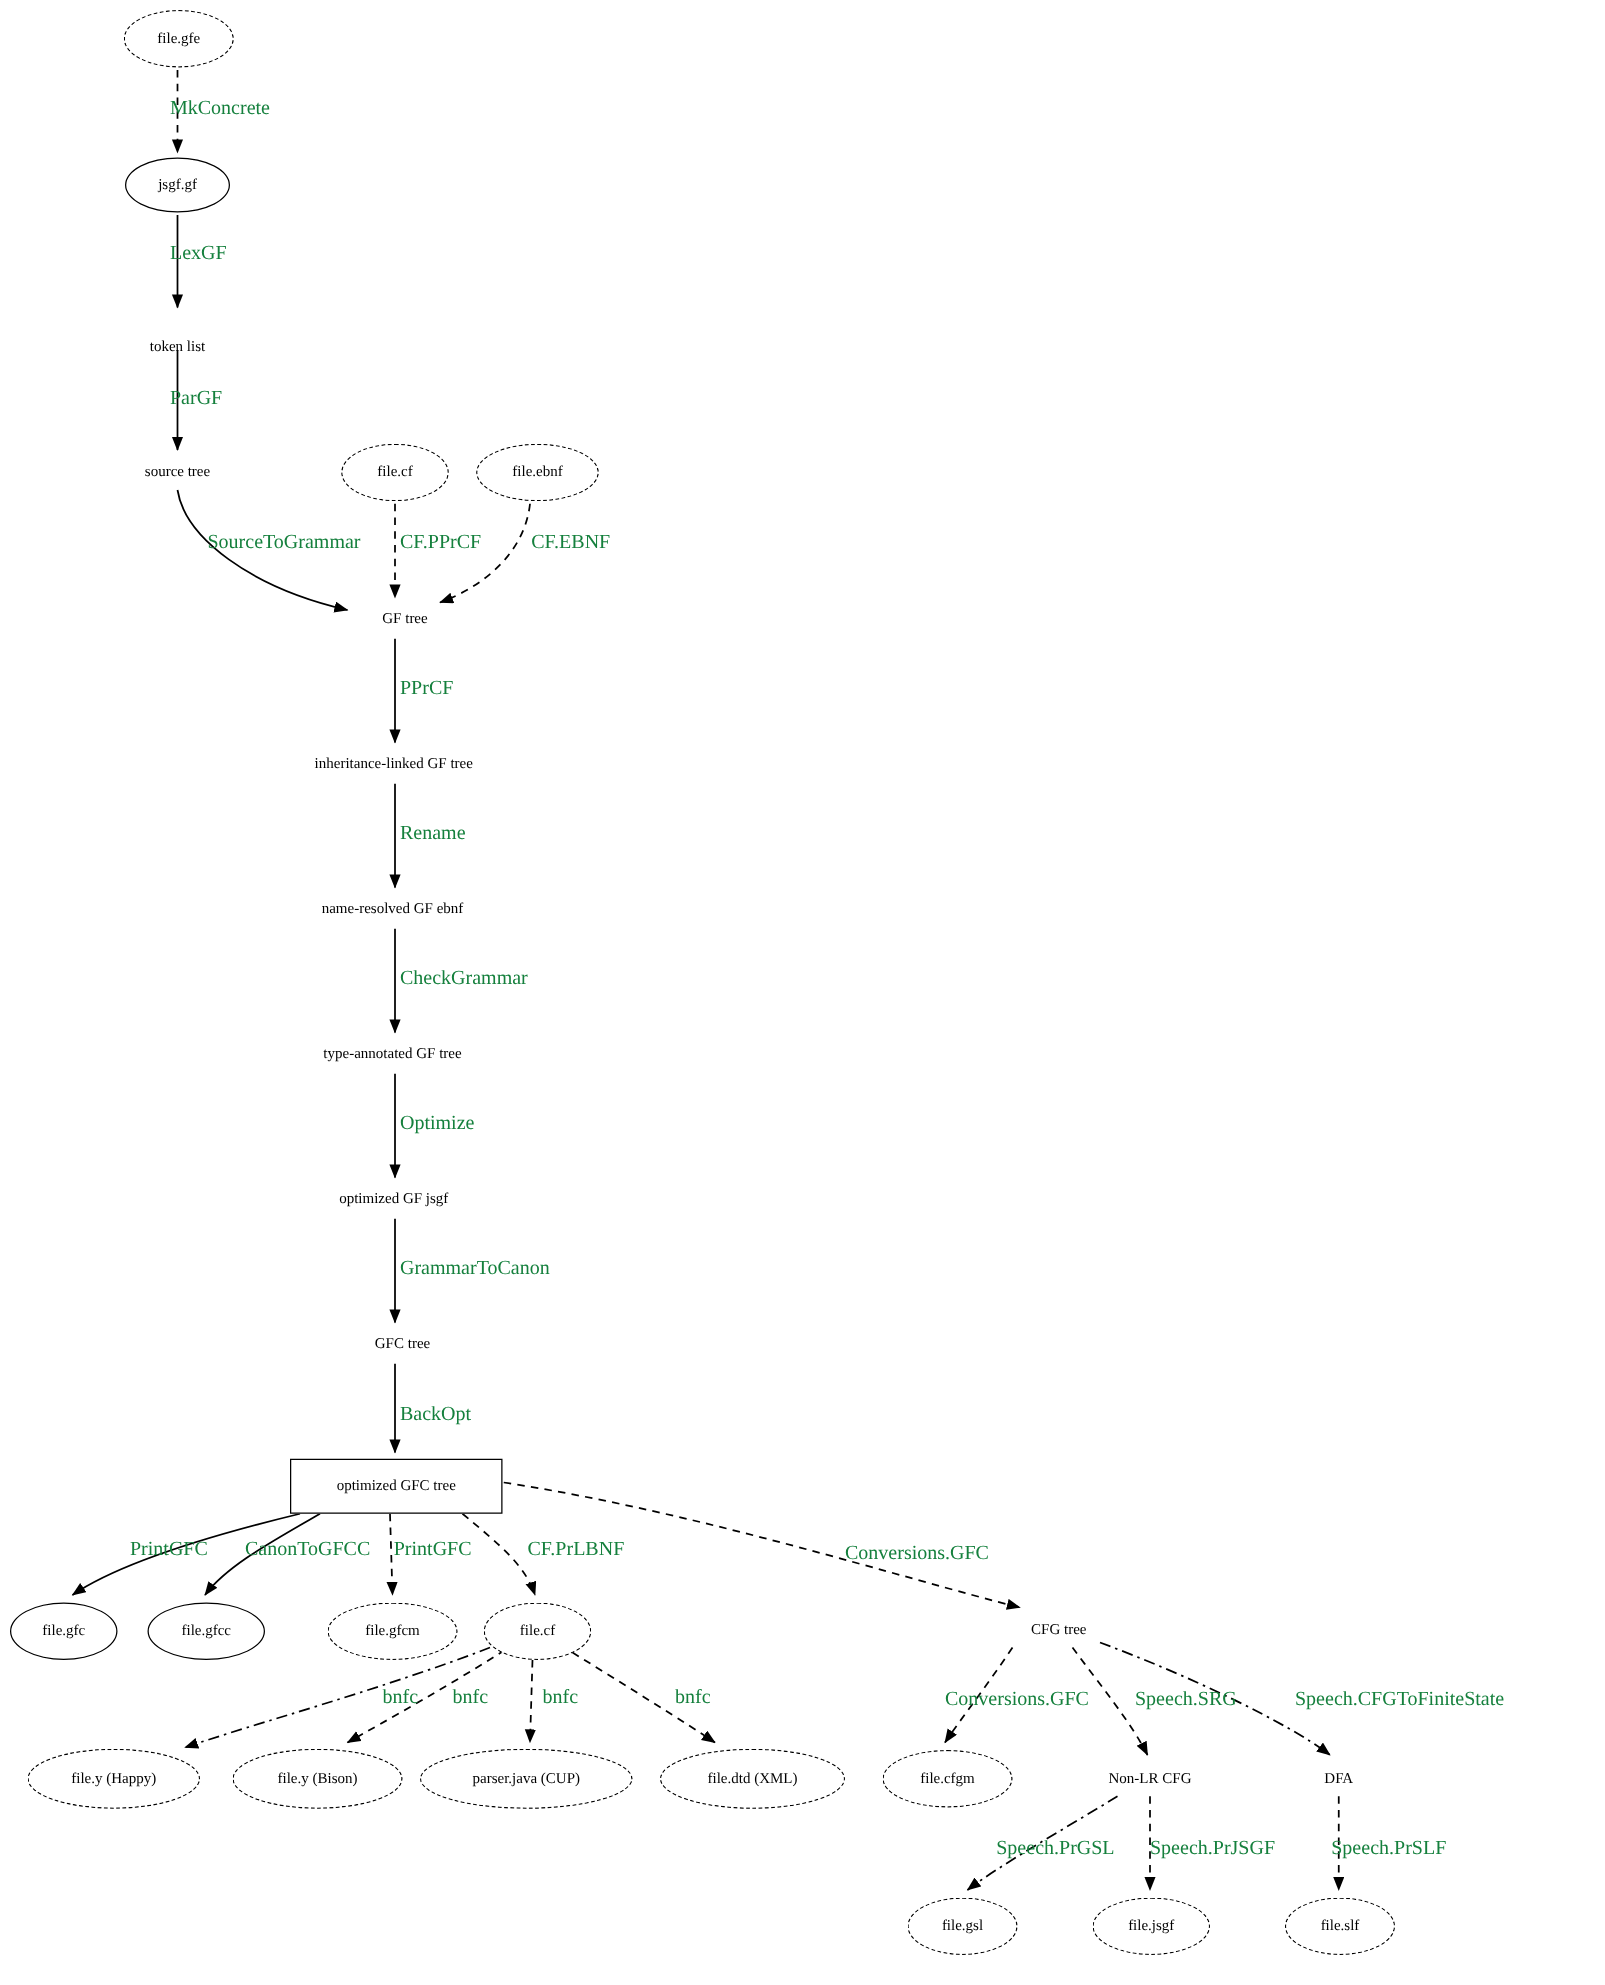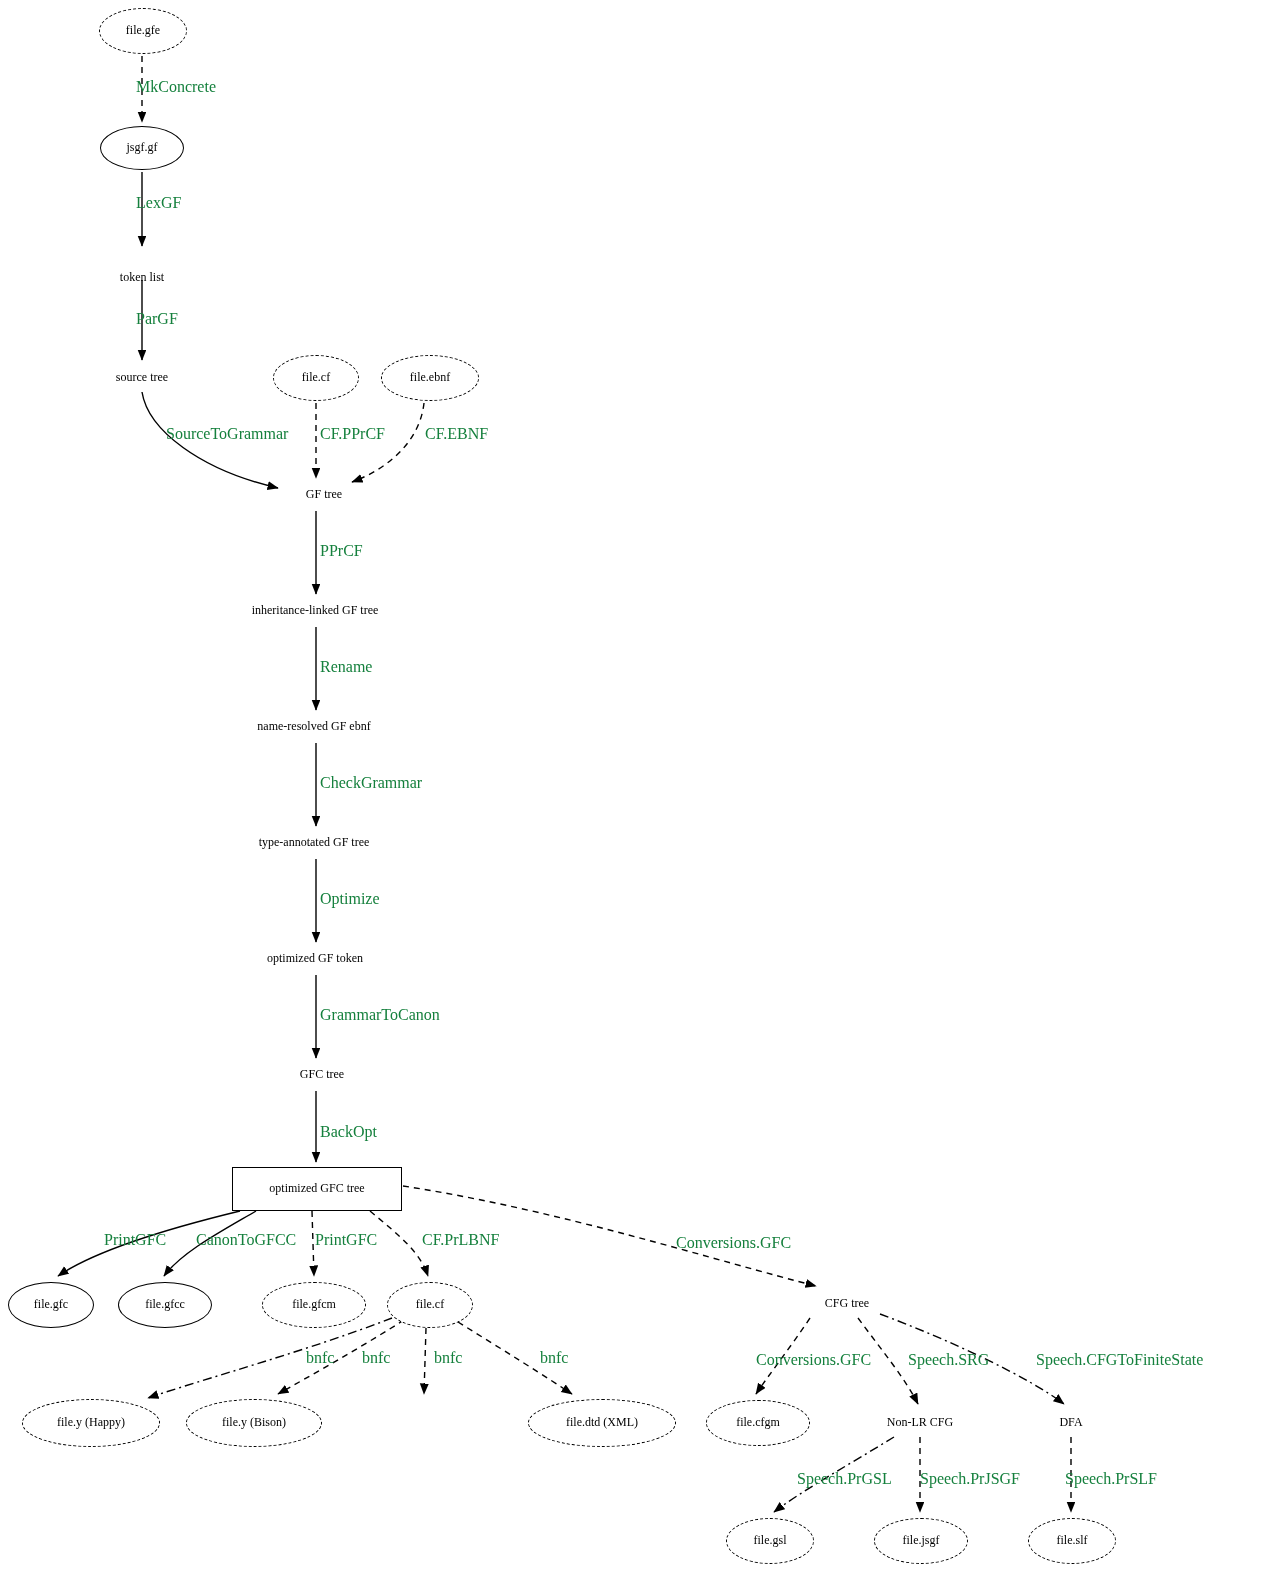"optimized GF token" span { text: token -> jsgf }
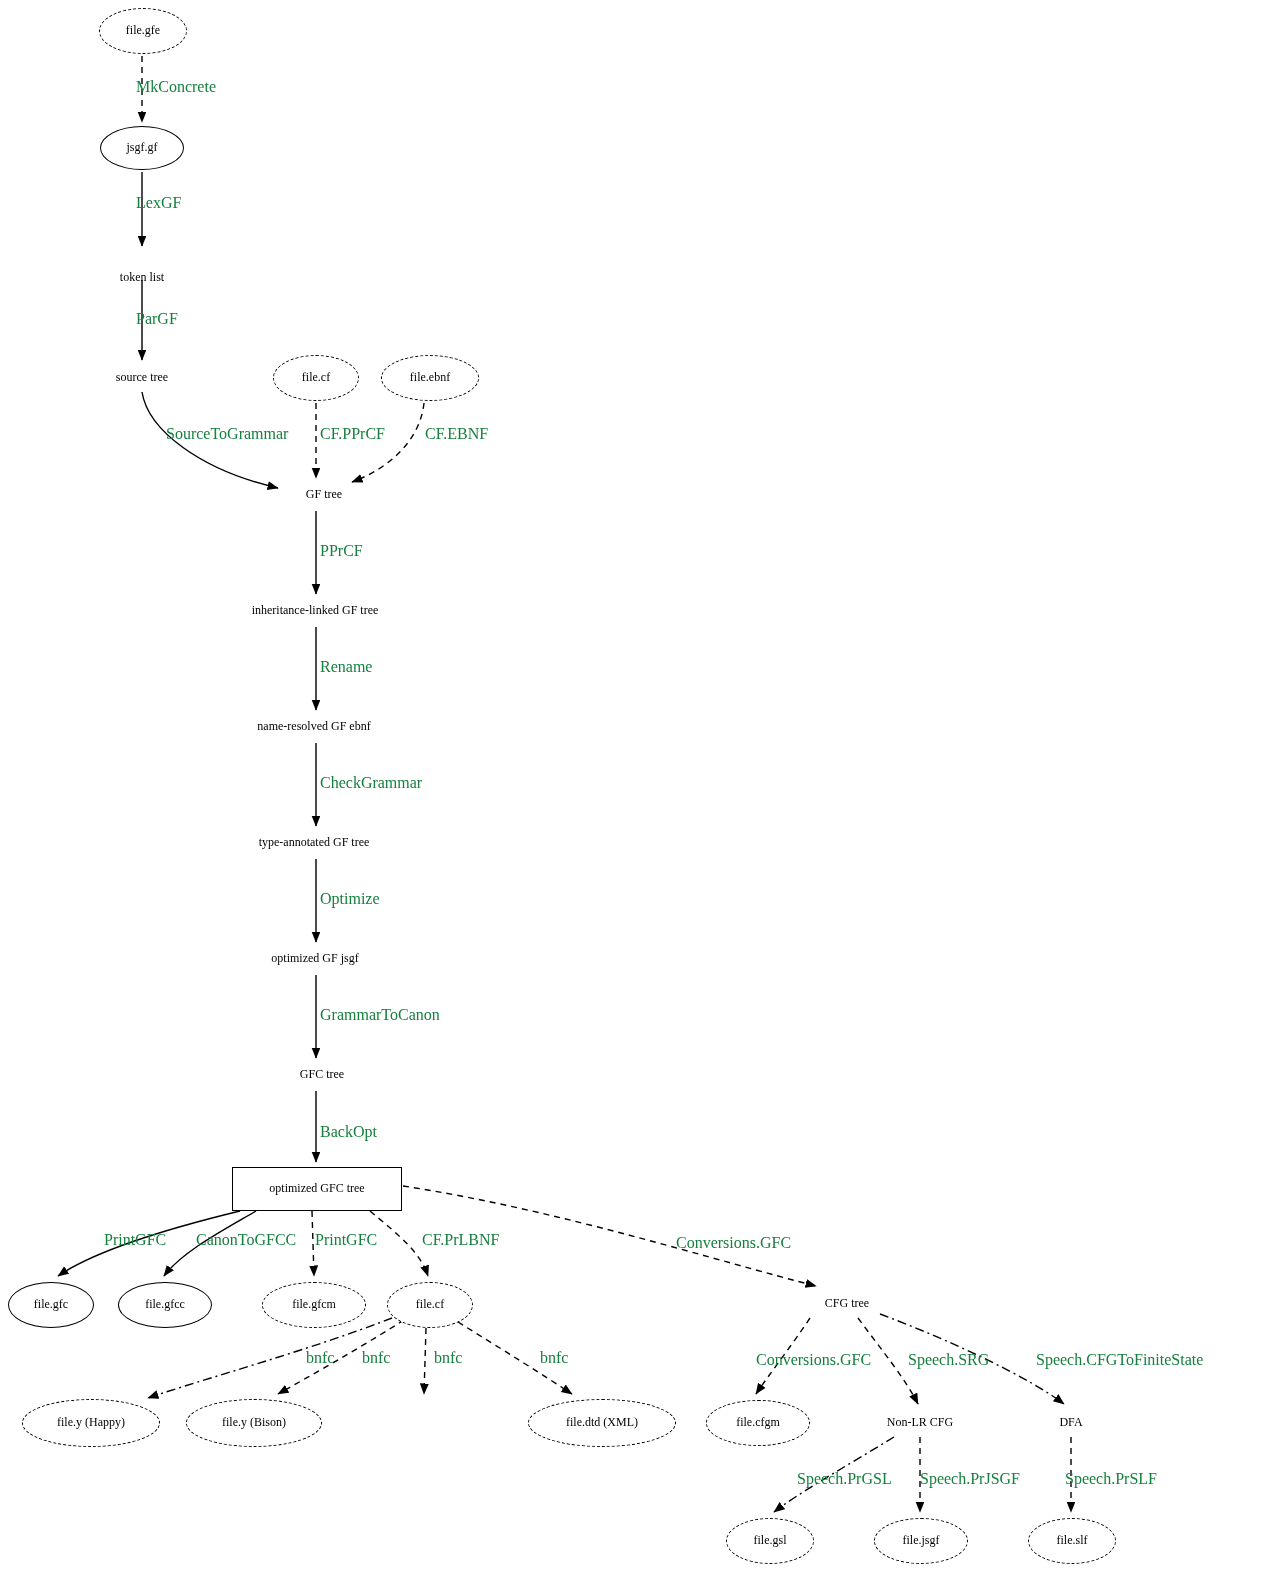"parser.java (CUP)" div.node { html: none -> <div> <span>parser.java (CUP)</span> </div> }
